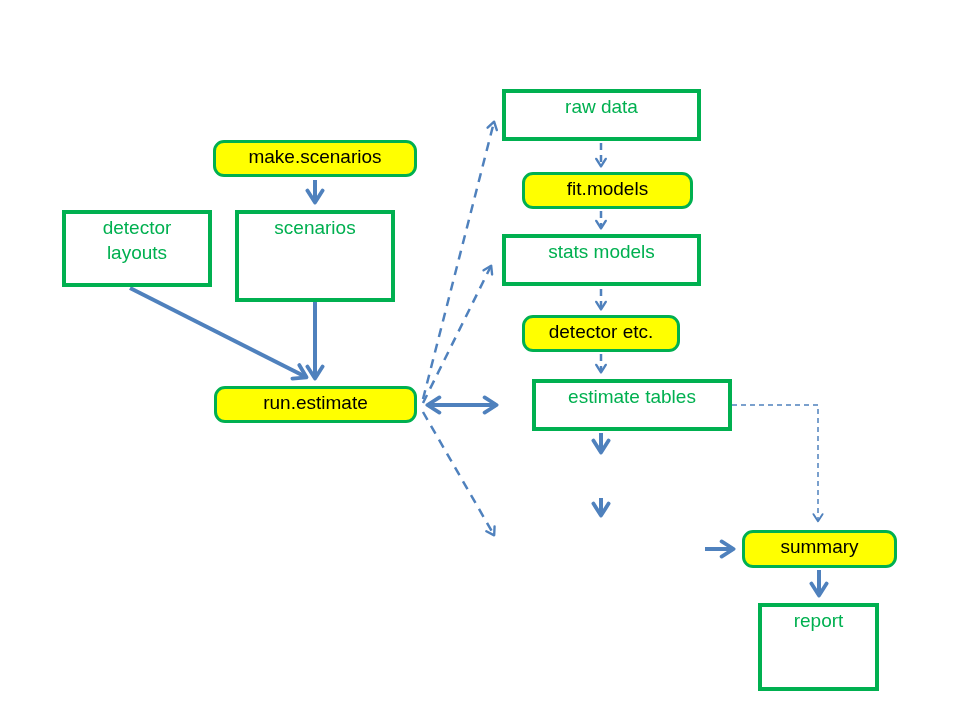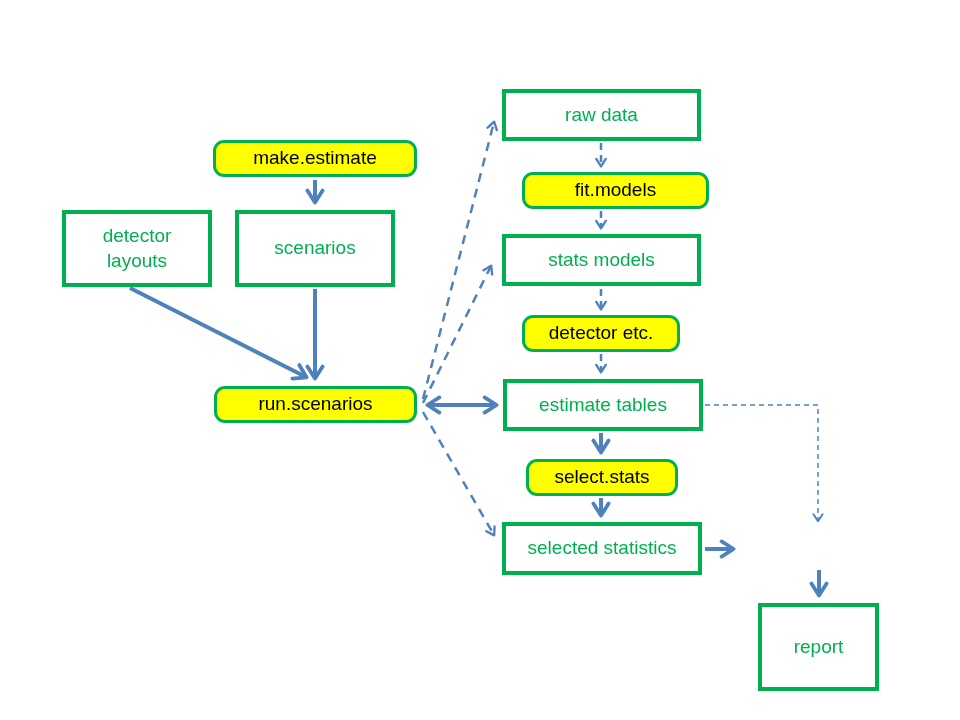"raw data" .node { align-items: center -> flex-start }
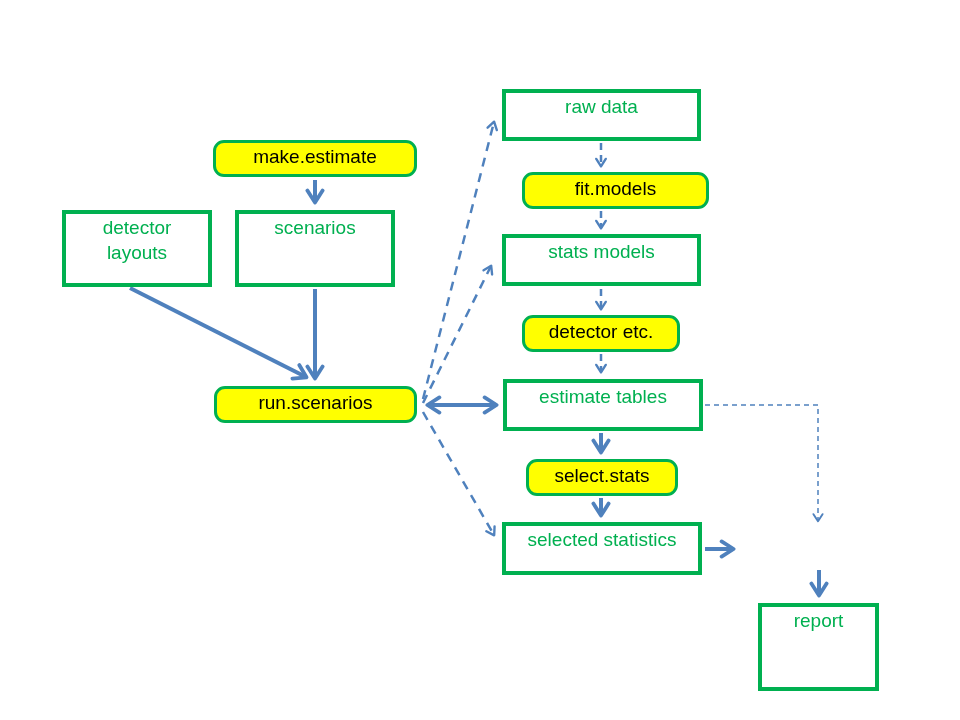"make.estimate" span { text: make.estimate -> make.scenarios }
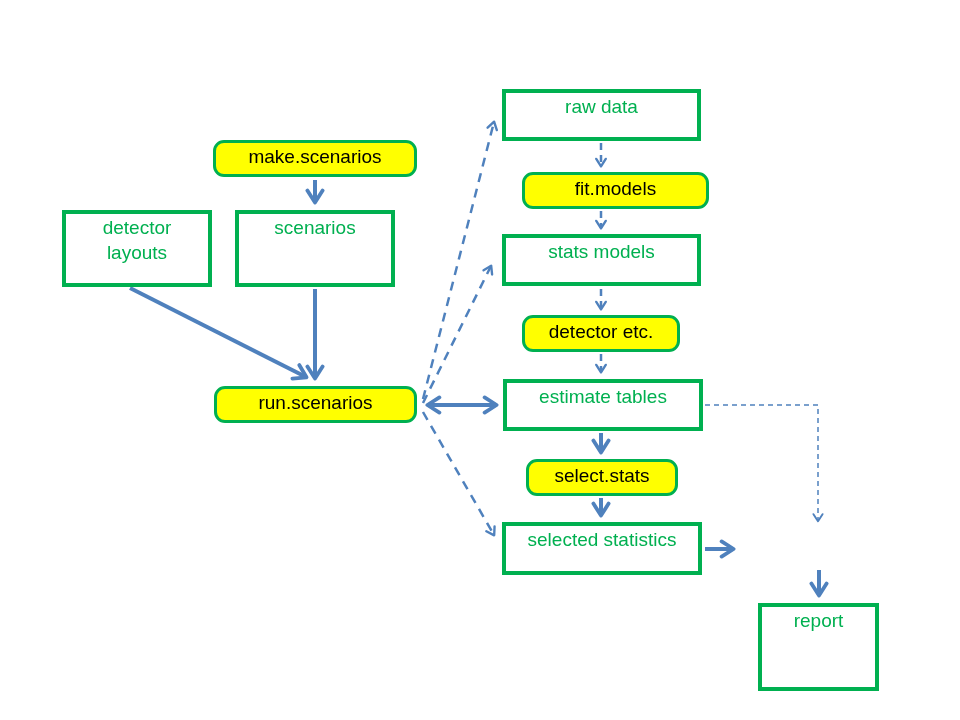"fit.models" div.node { width: 187px -> 171px }
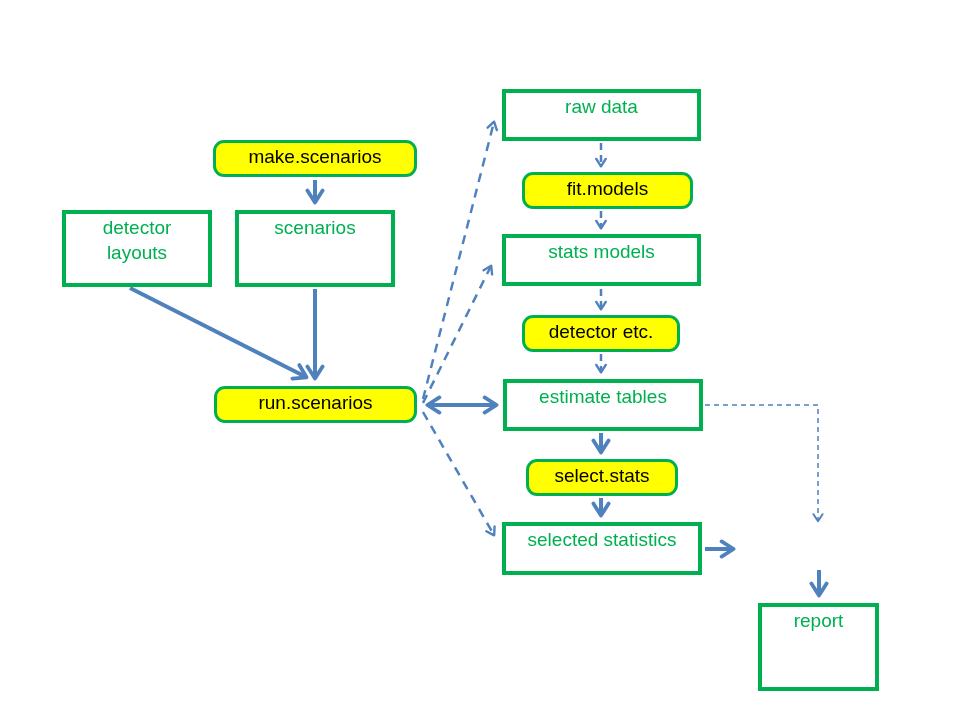"scenarios" div.node { height: 77px -> 92px }
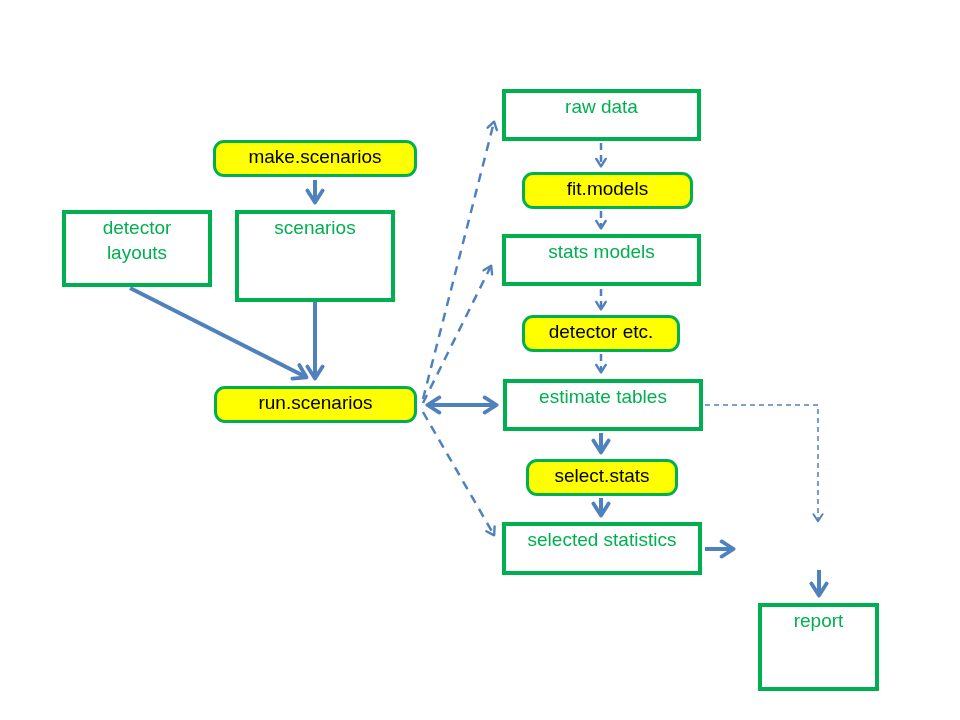"run.scenarios" span { text: run.scenarios -> run.estimate }
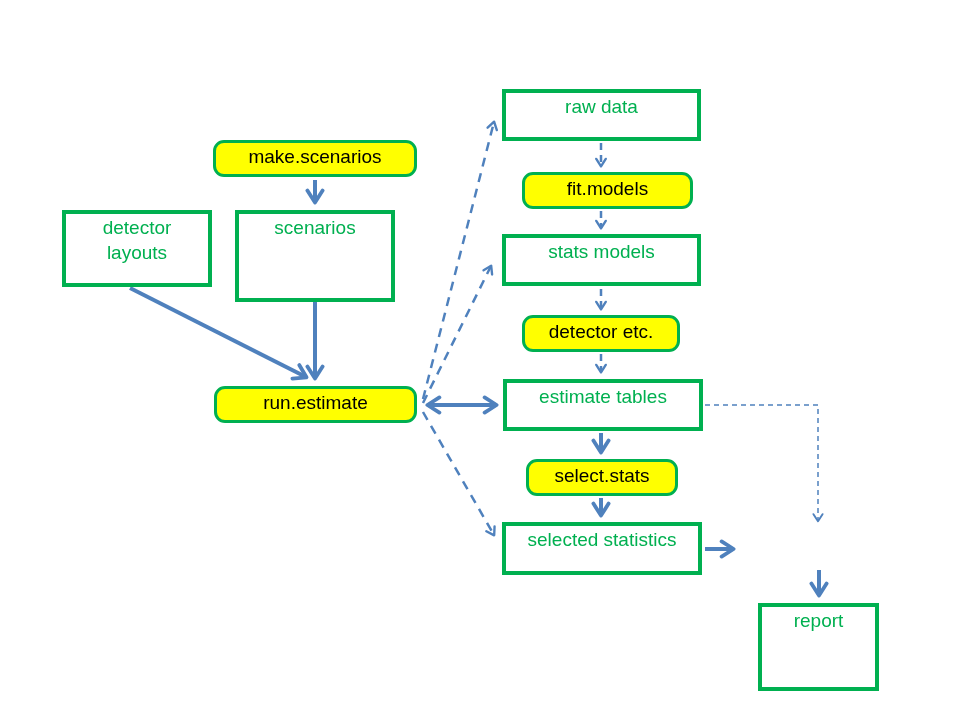"estimate tables" div.node { left: 503px -> 532px }
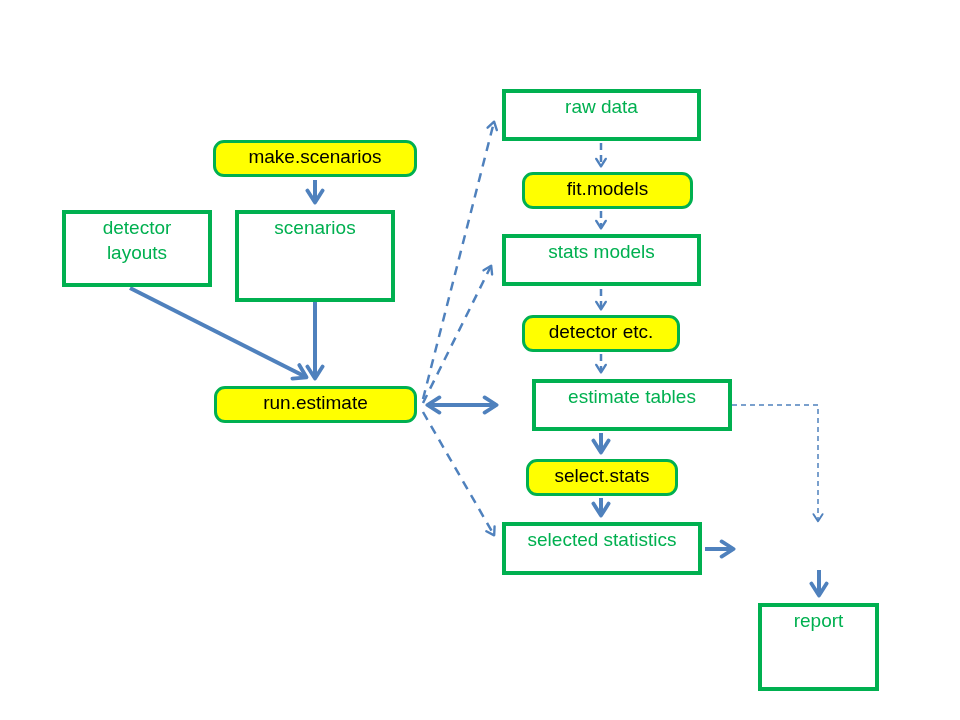"select.stats" div.node { html: <div> <span>select.stats</span> </div> -> none }
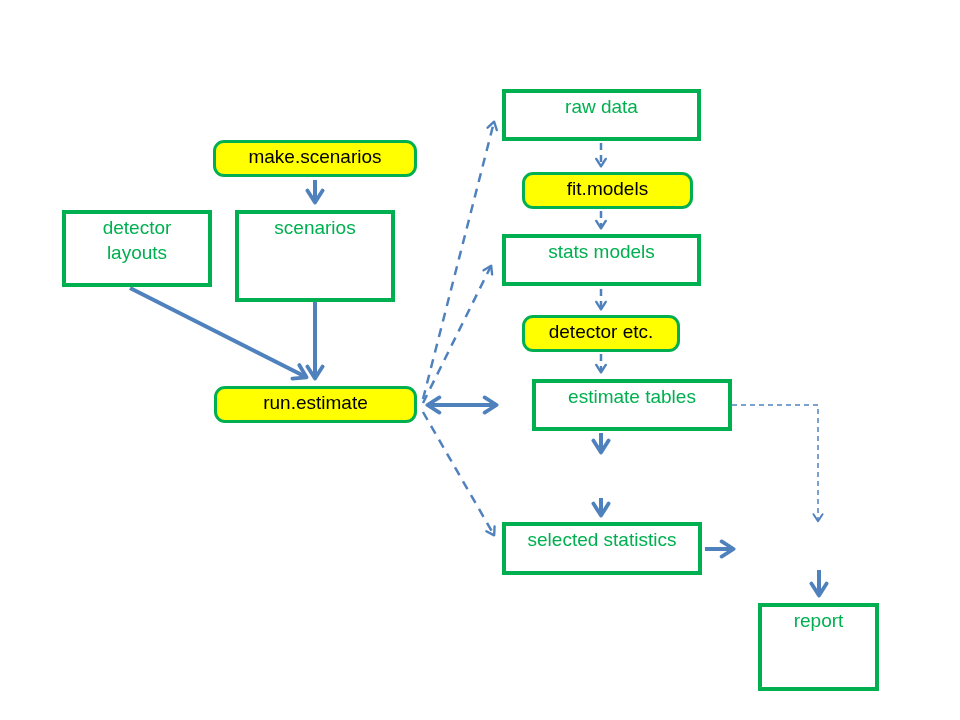"selected statistics" div.node { html: <div> <span>selected statistics</span> </div> -> none }
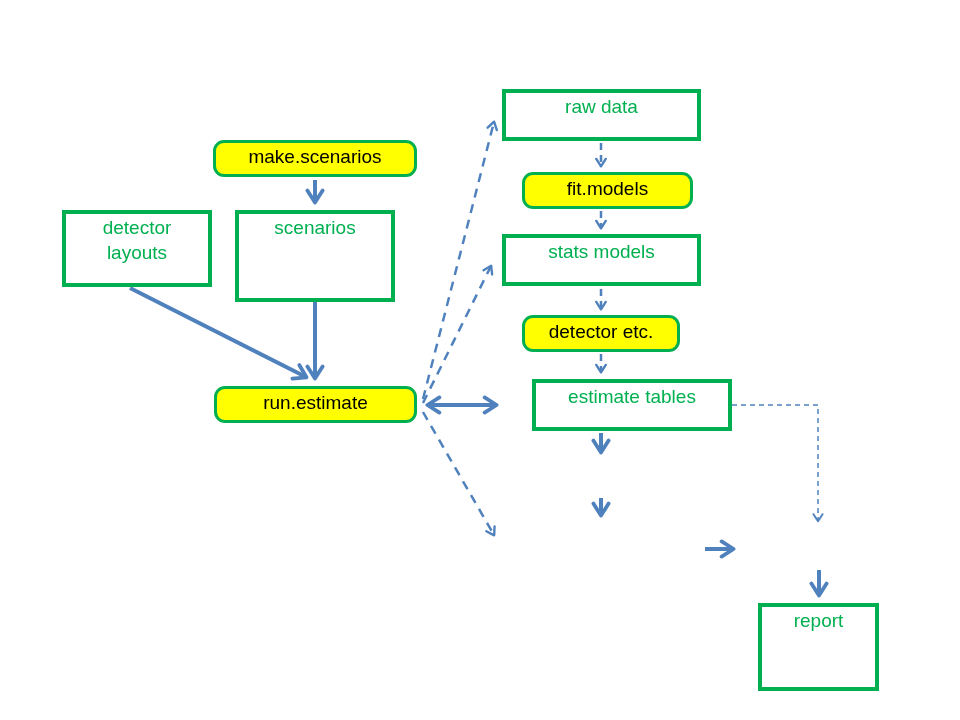"summary" div.node { html: none -> <div> <span>summary</span> </div> }
